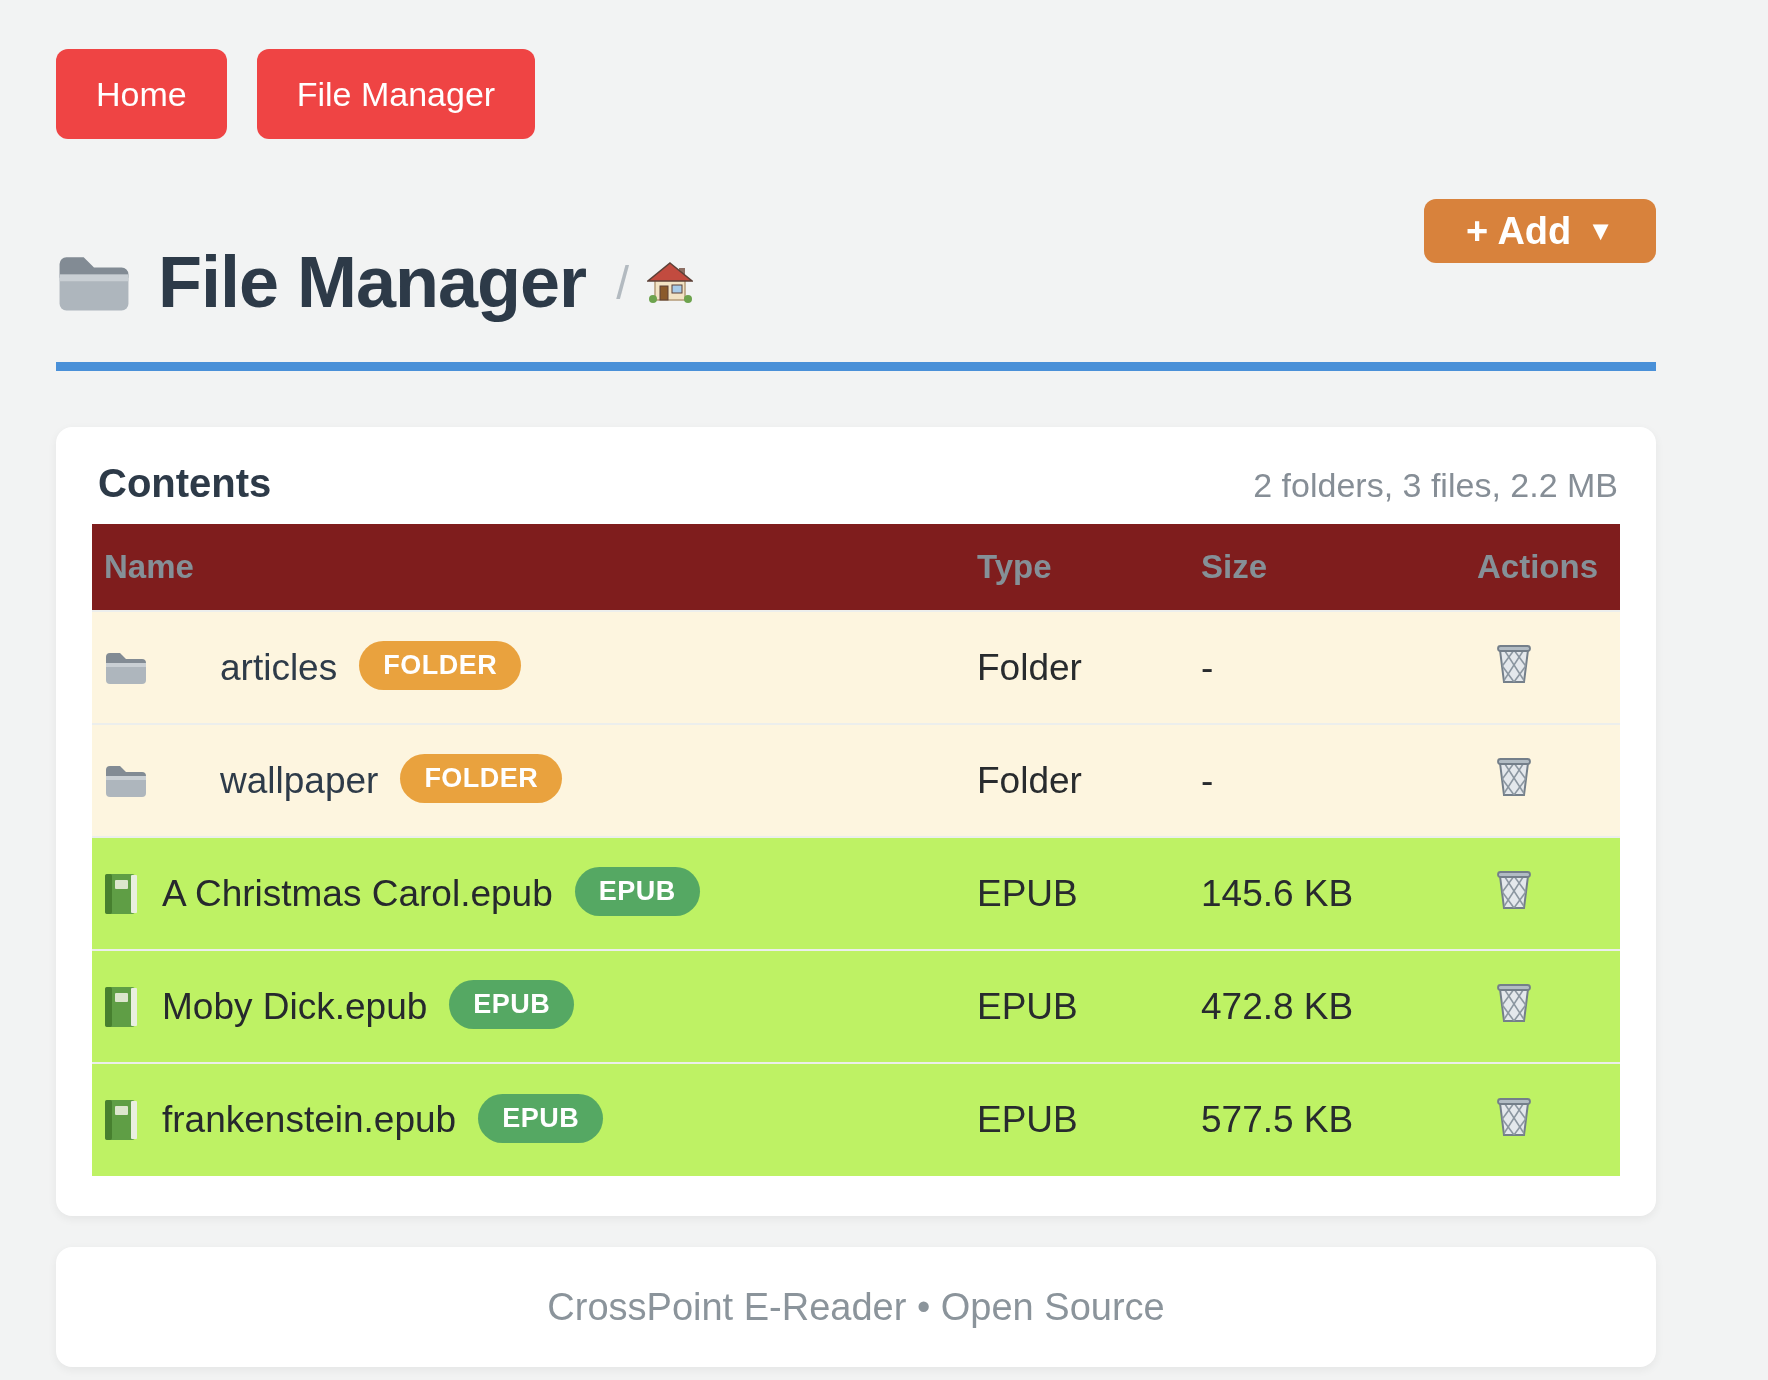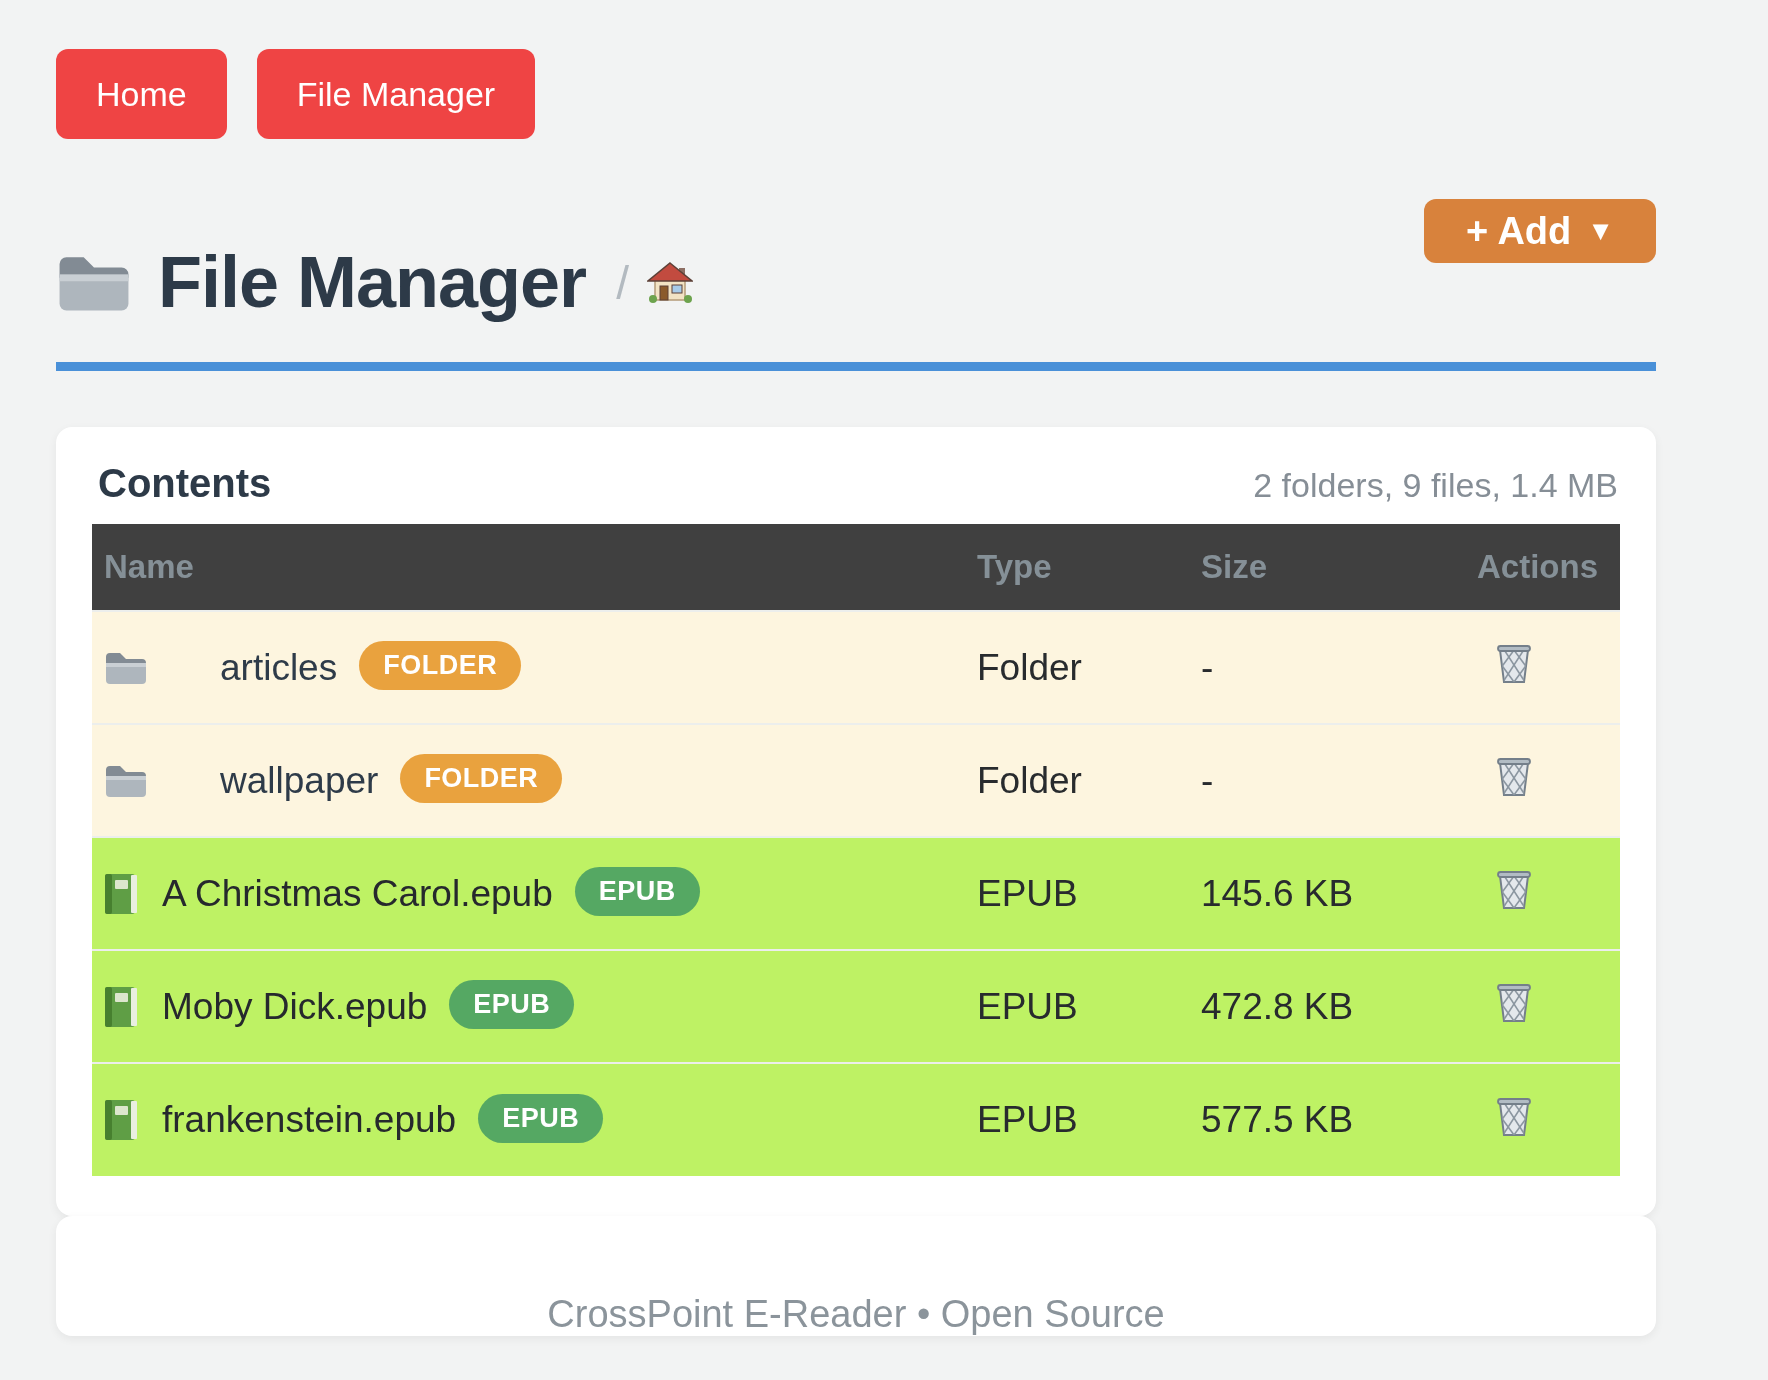"2 folders, 9 files, 1.4" span.contents-summary { text: 9 files, 1.4 -> 3 files, 2.2 }
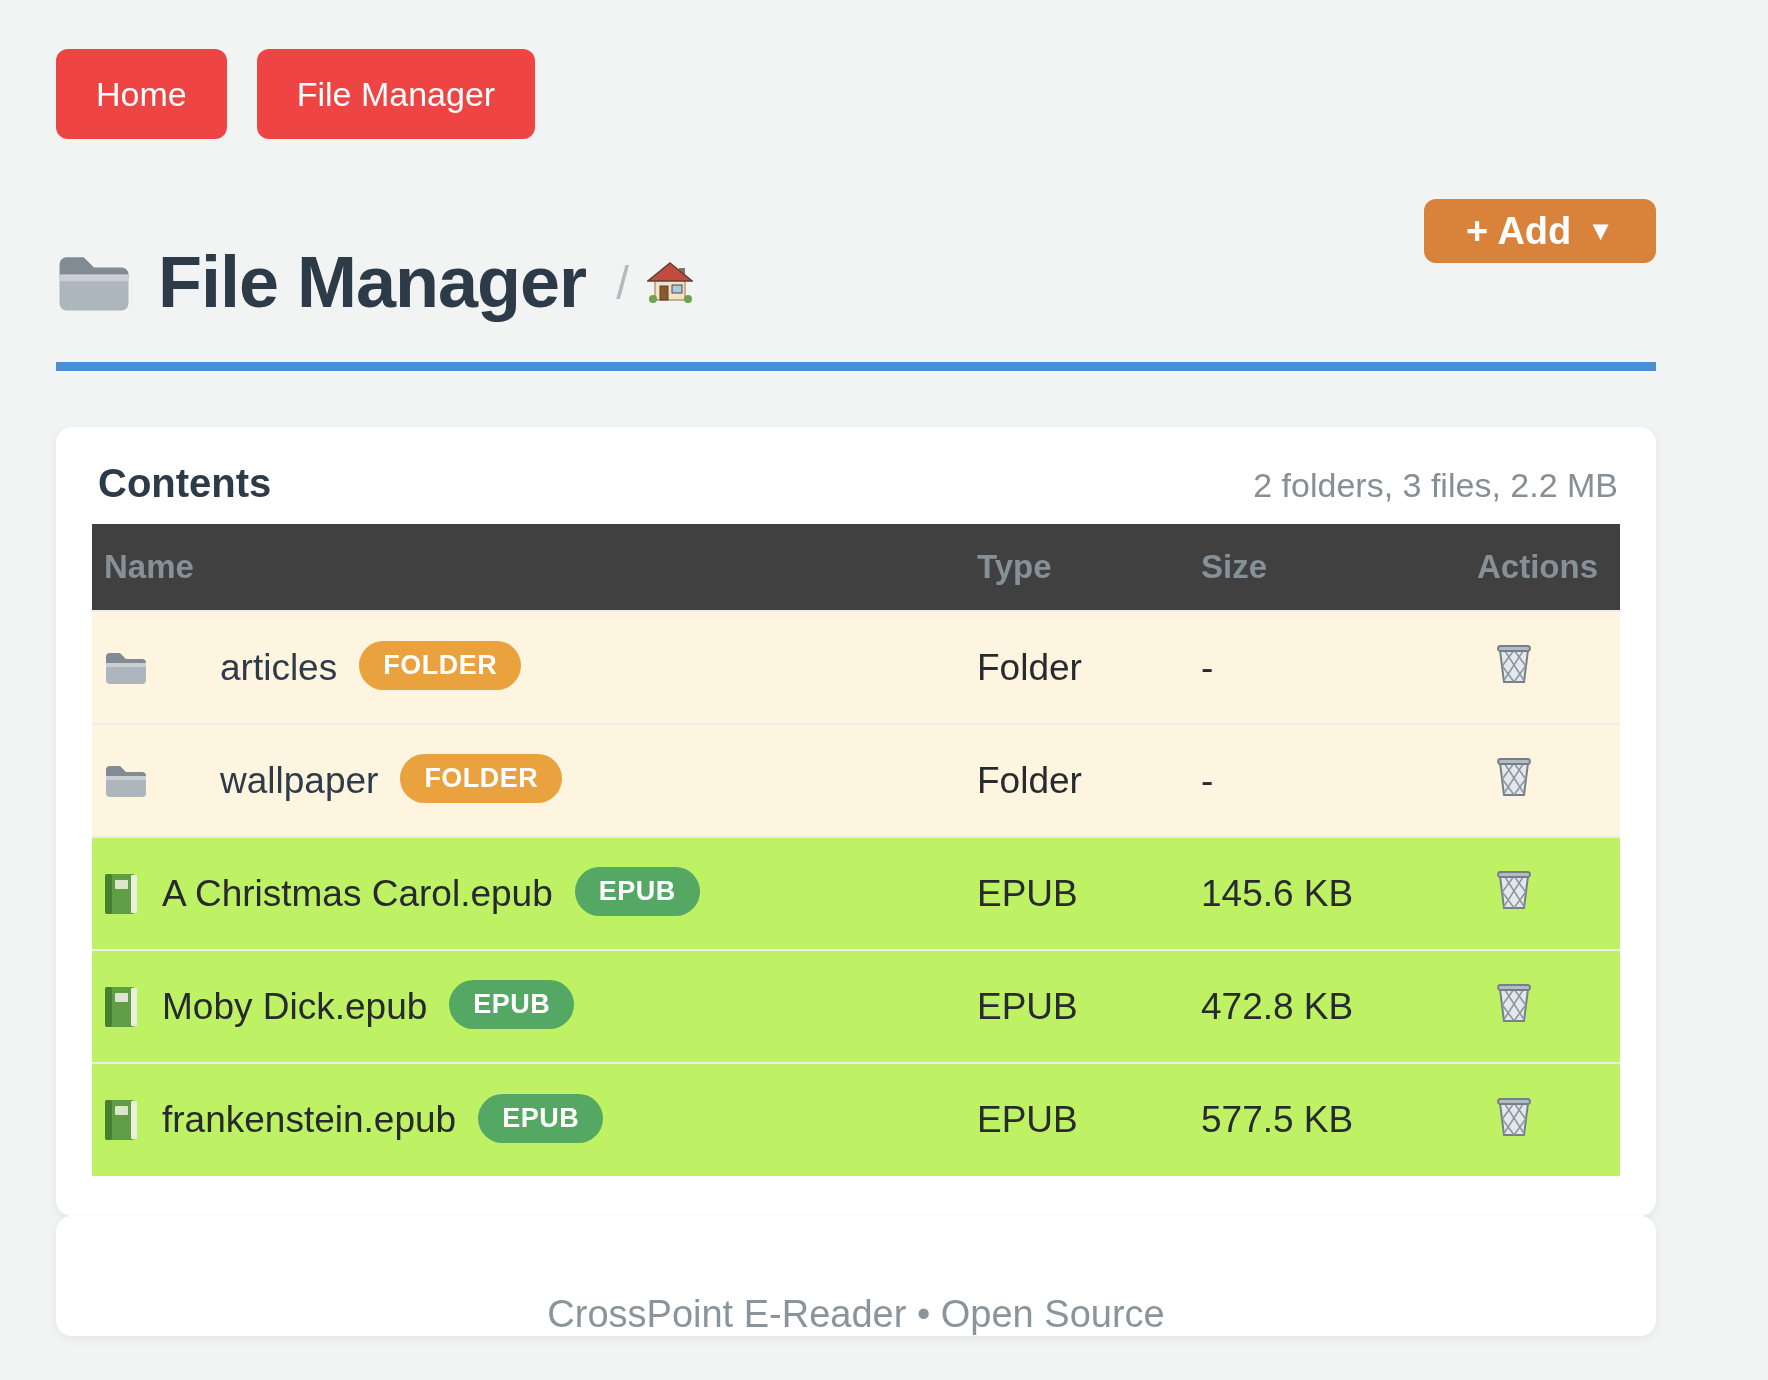"Name" thead tr { background: #404040 -> #7f1d1d }
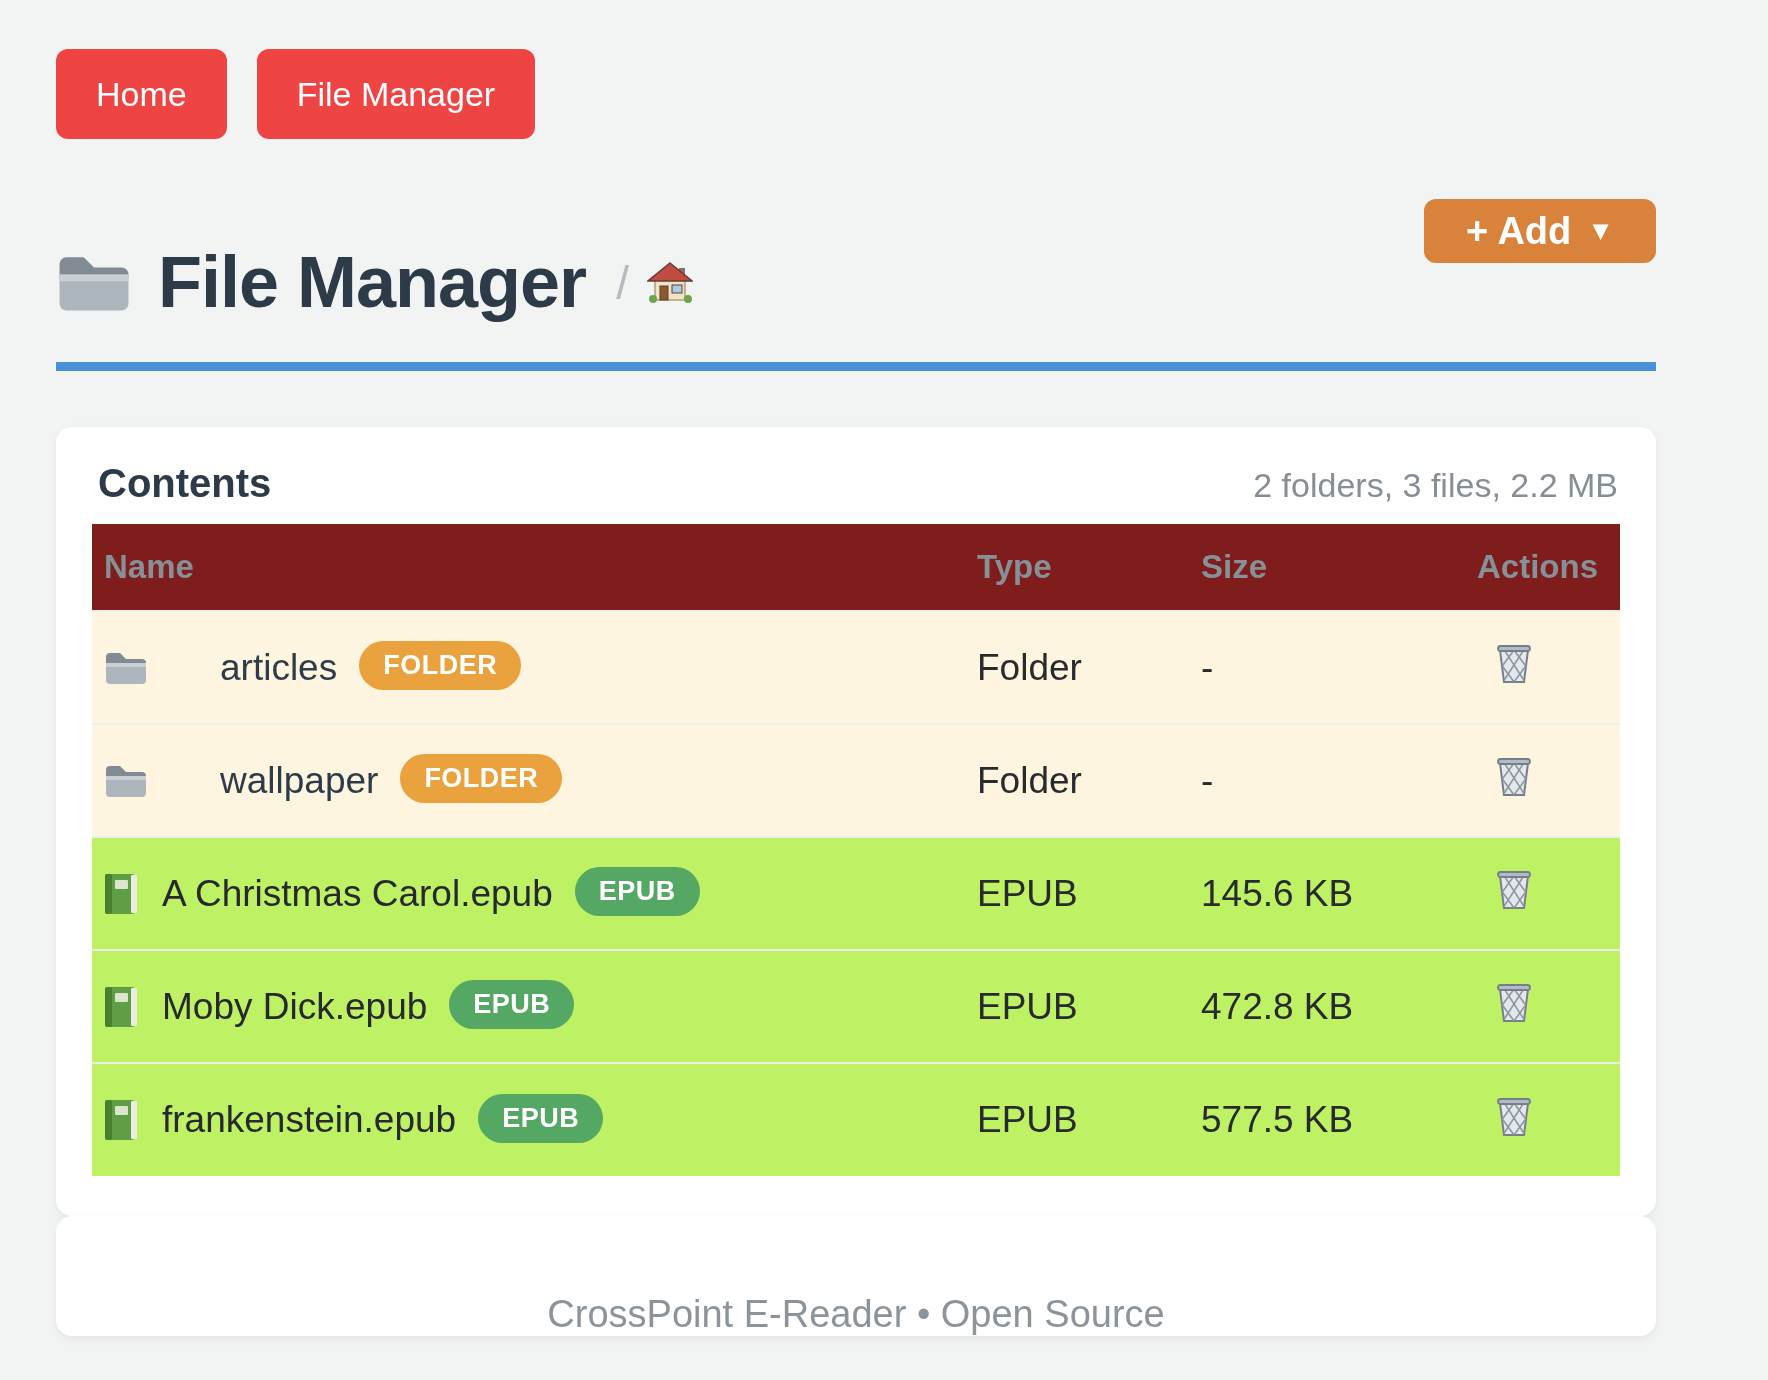"CrossPoint E-Reader • Open Source" .footer-card { align-items: flex-end -> center; margin-top: none -> 31px }
